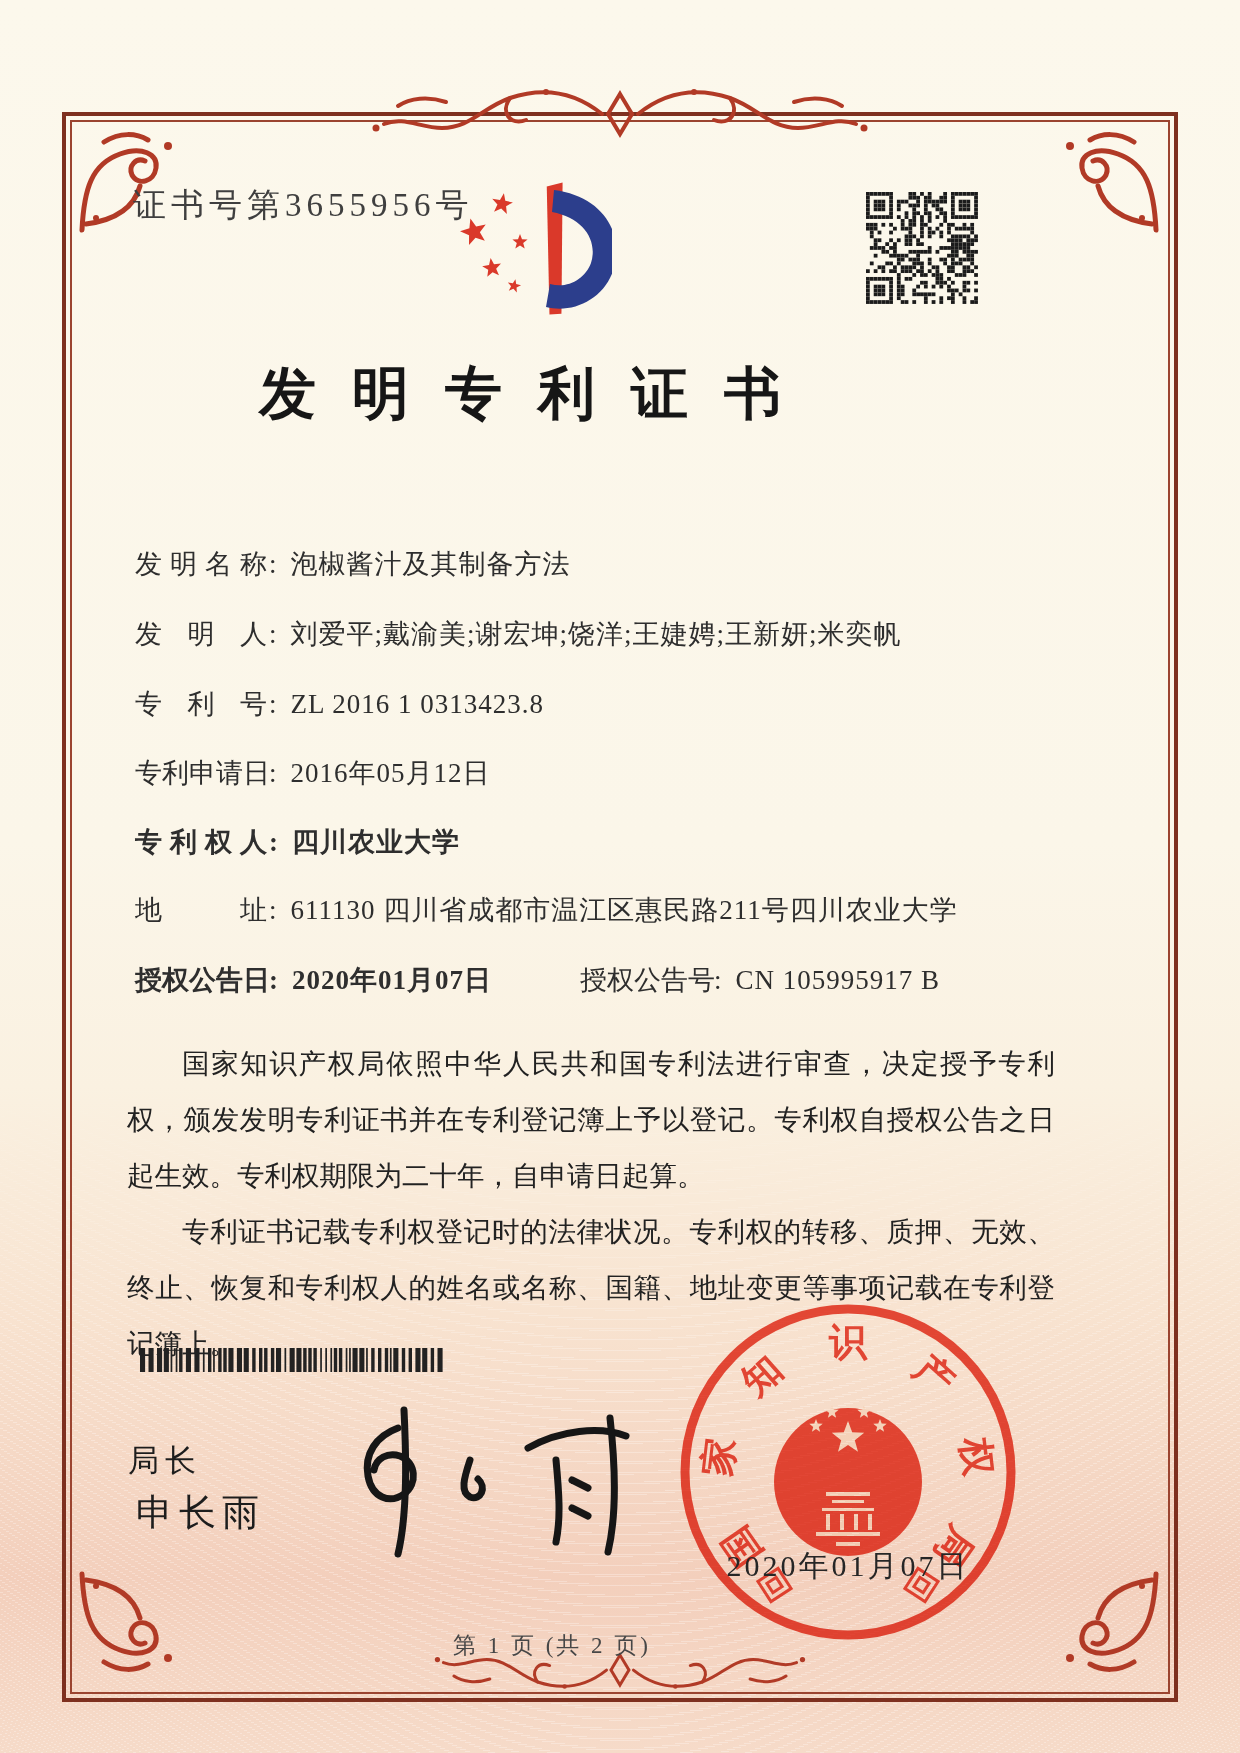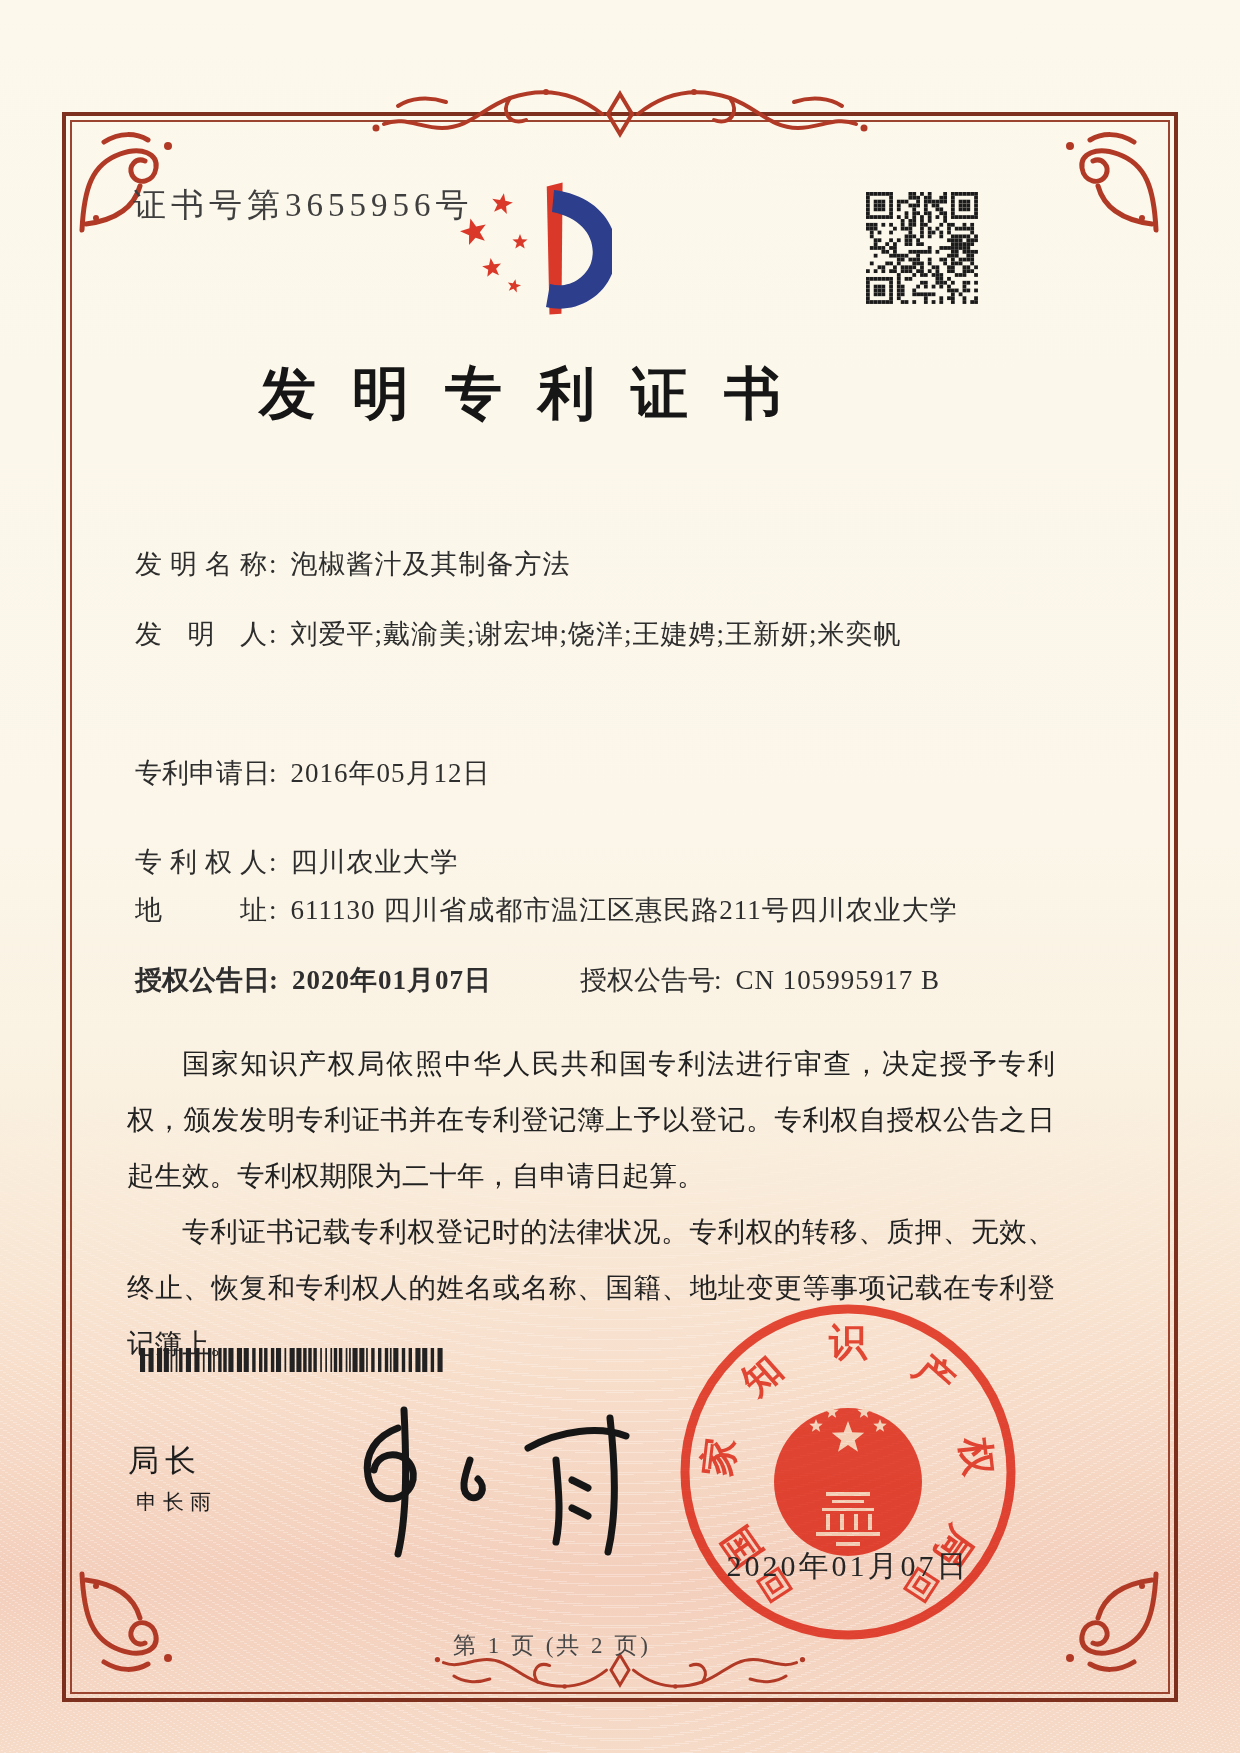"专利号: ZL 2016 1 0313423.8" div.frow { html: none -> <div><span>专利号</span><span>:</span><span>ZL 2016 1 0313423.8</span></div> }
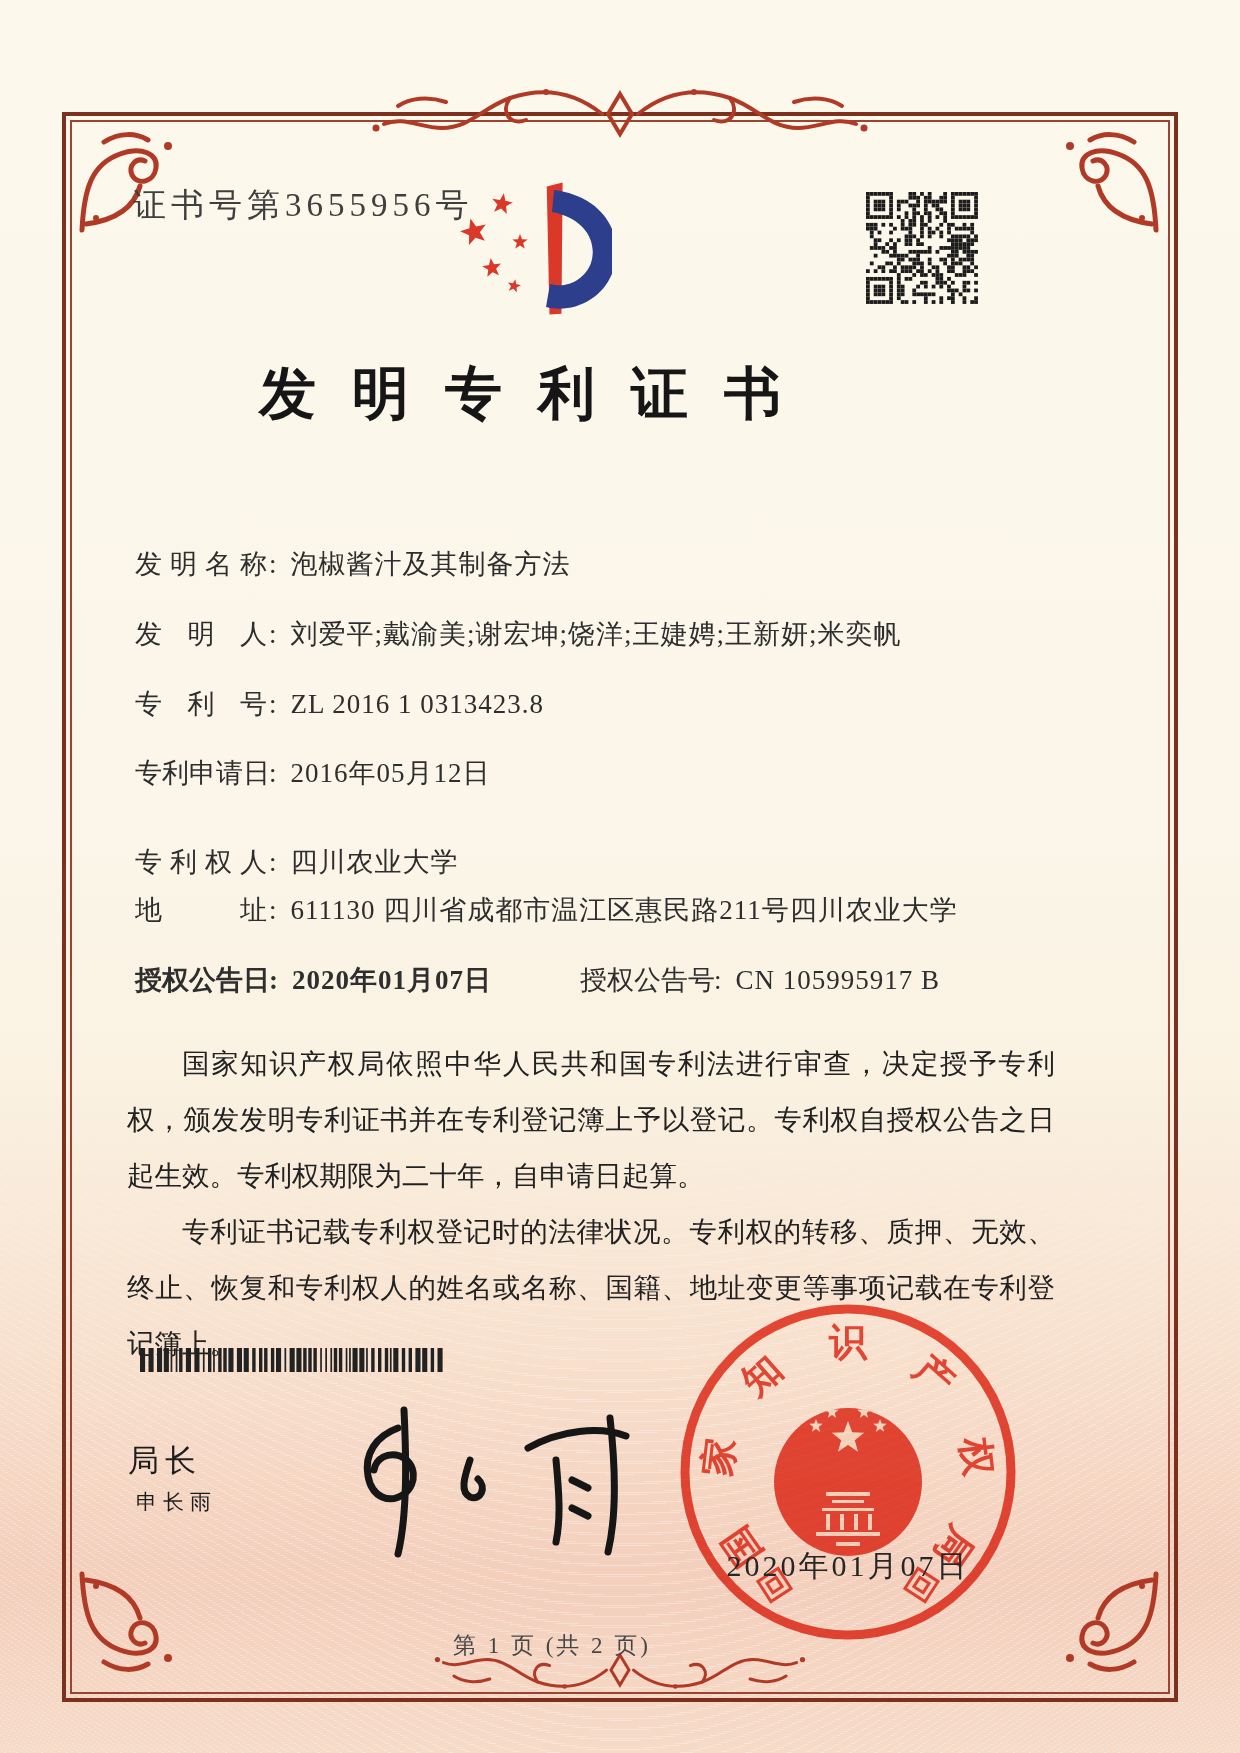"专利权人: 四川农业大学" .r4 { font-weight: none -> bold; top: 844px -> 824px }
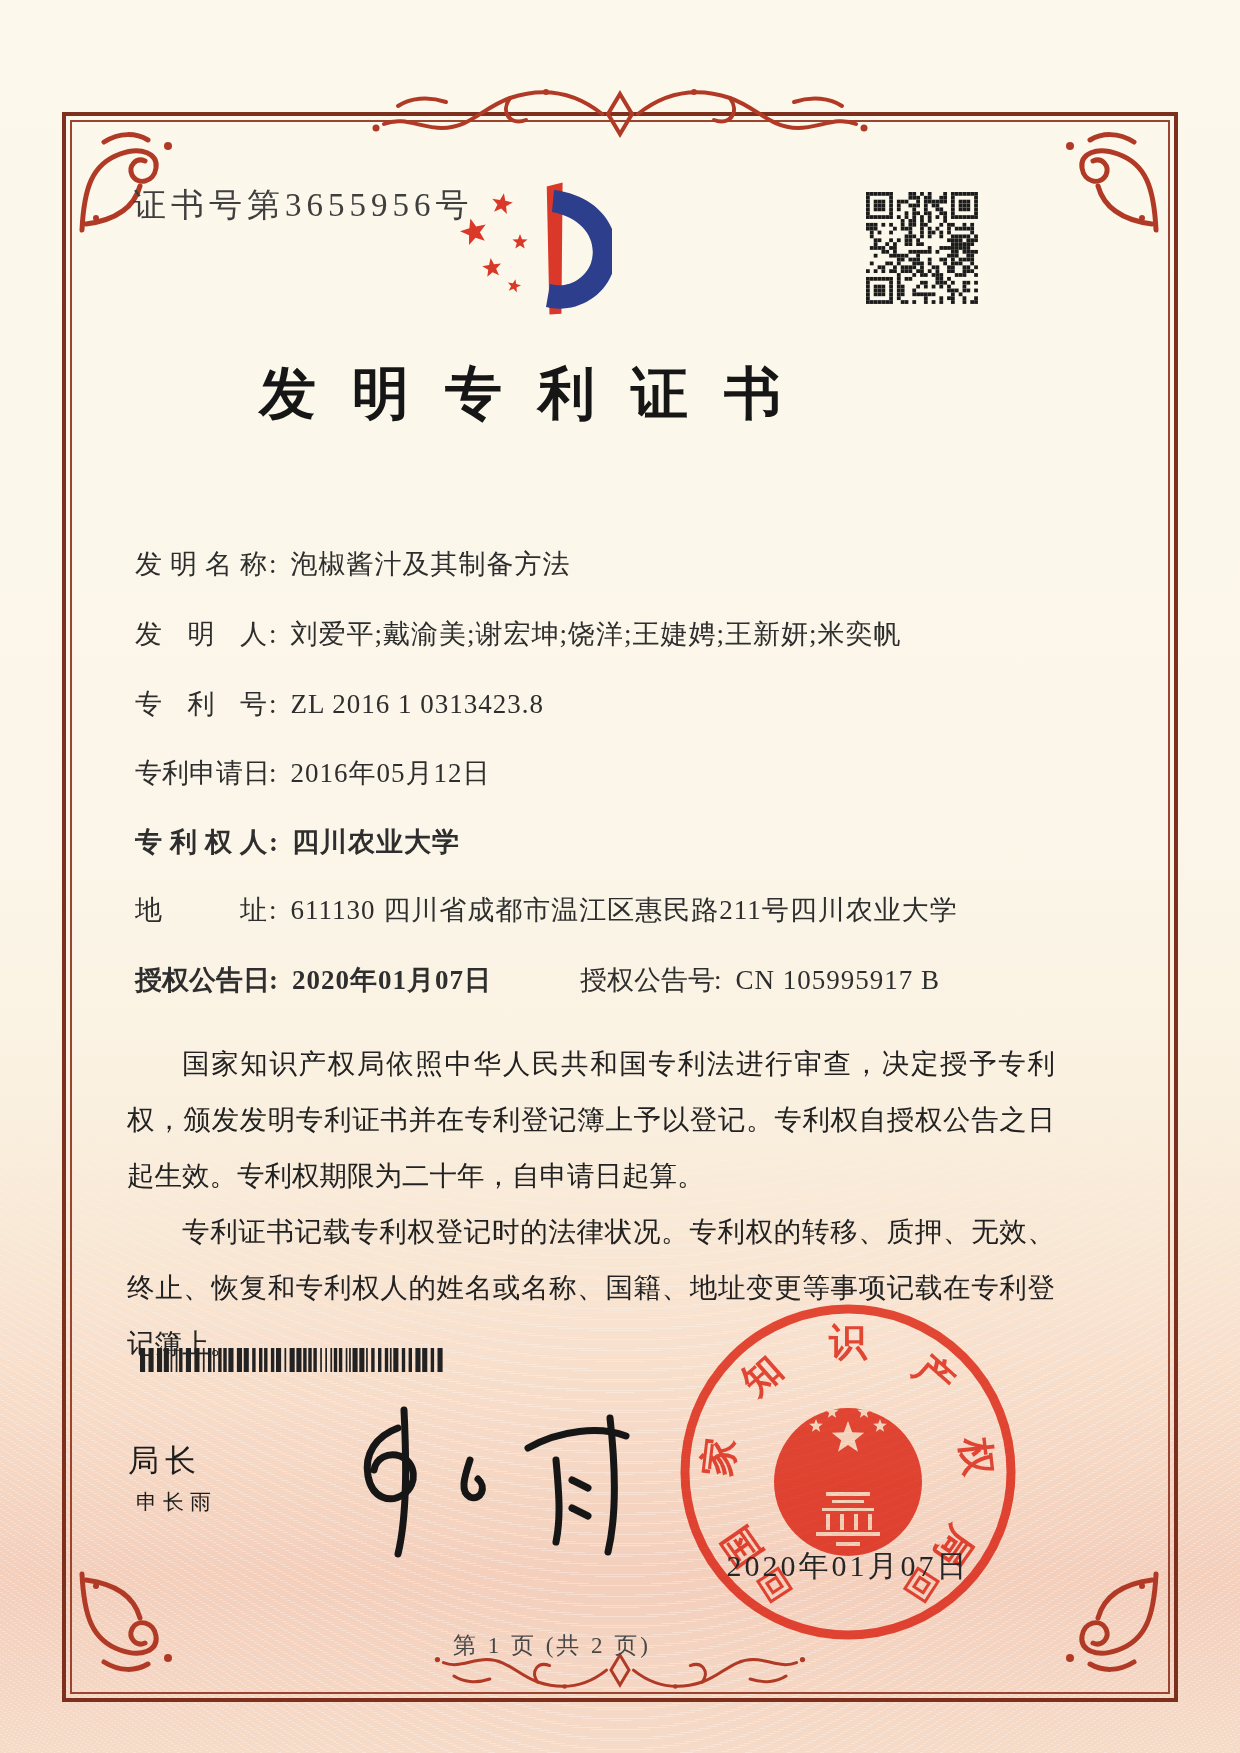"申长雨" .officer-name { font-size: 21px -> 37px }
